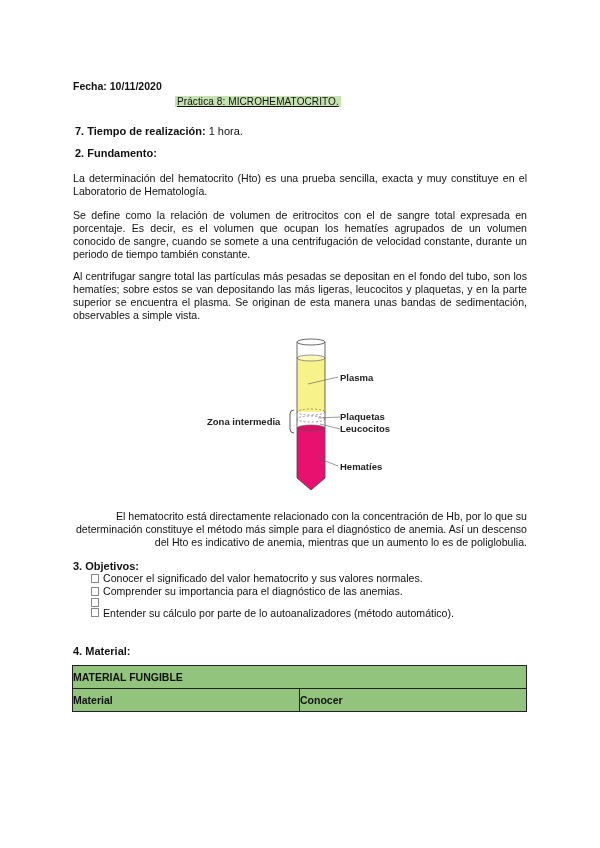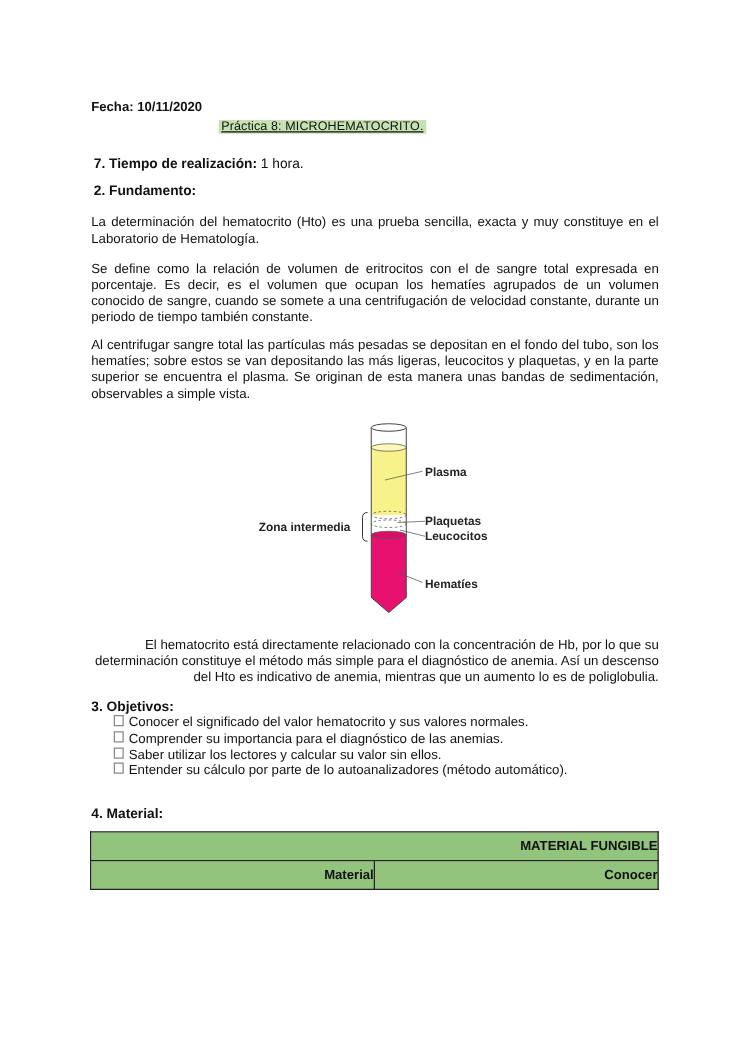"Conocer el significado del valor" .obj-list li { align-items: none -> center }
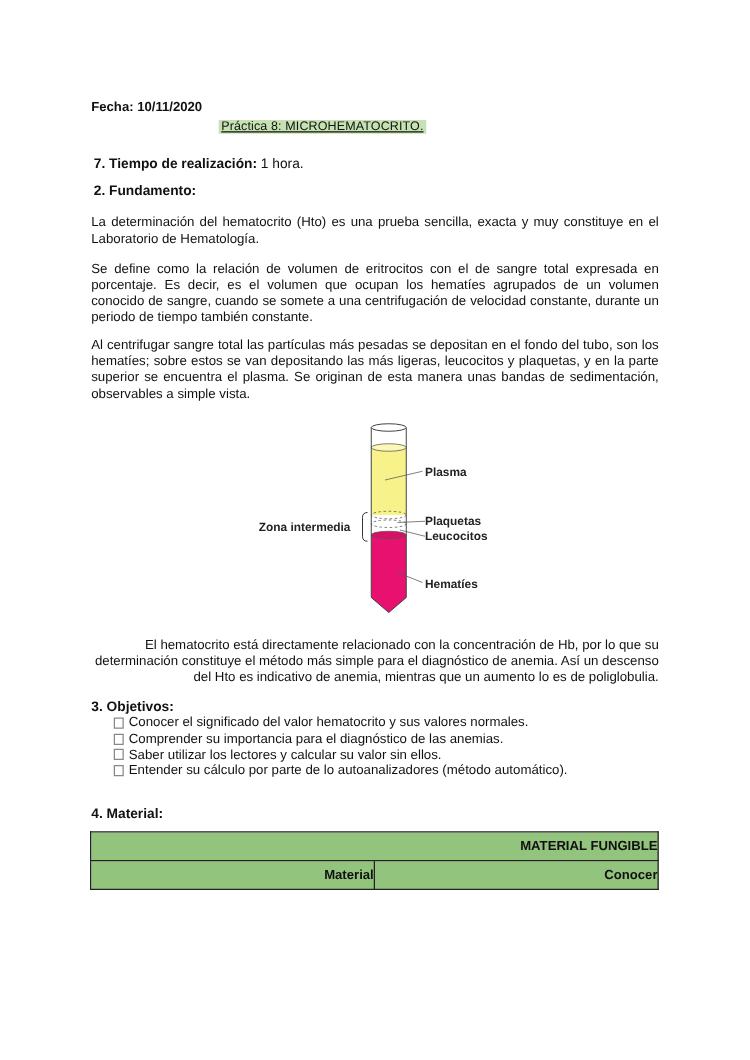"Saber utilizar los lectores y" span { html: <span>Saber utilizar los lectores y calcular su valor sin ellos.</span> -> none }
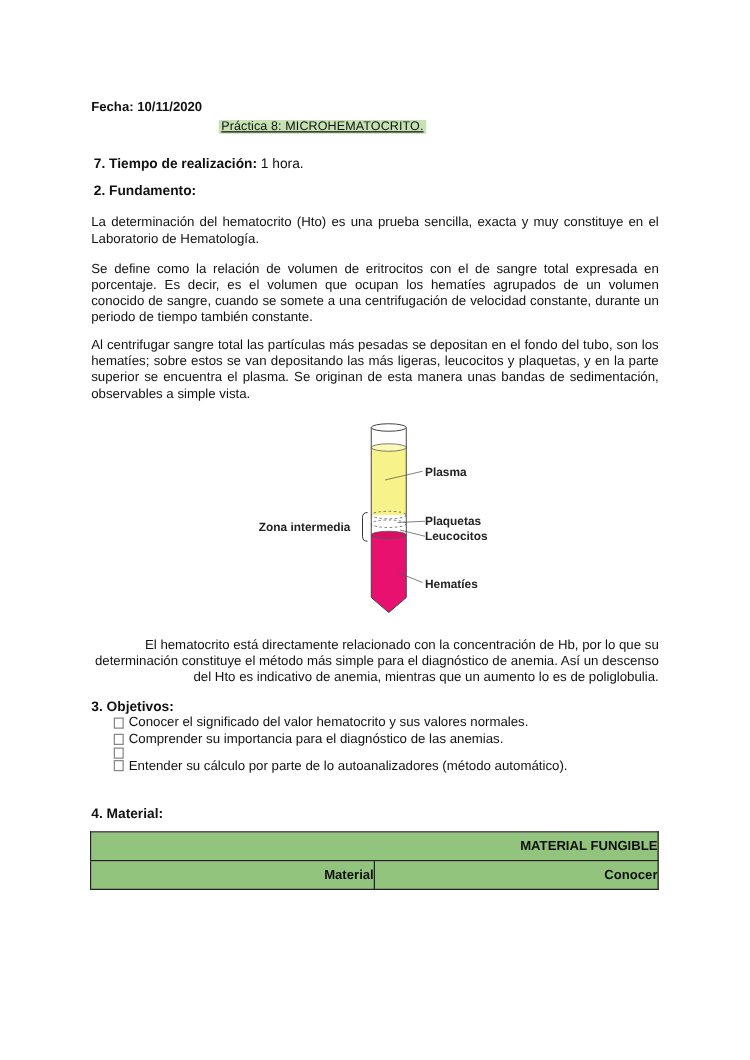"MATERIAL FUNGIBLE" table.mat td { text-align: right -> left }
